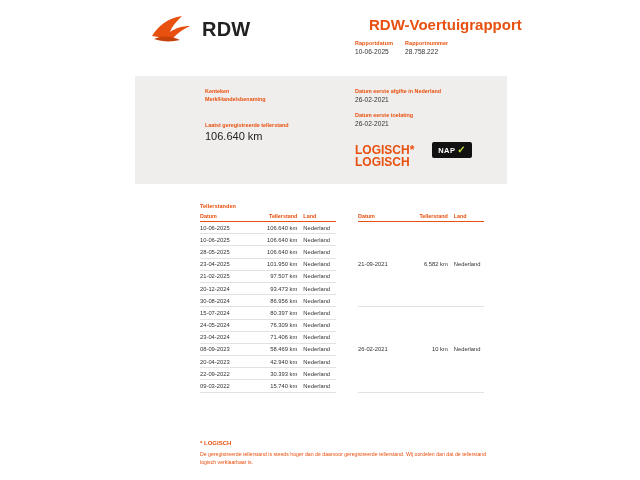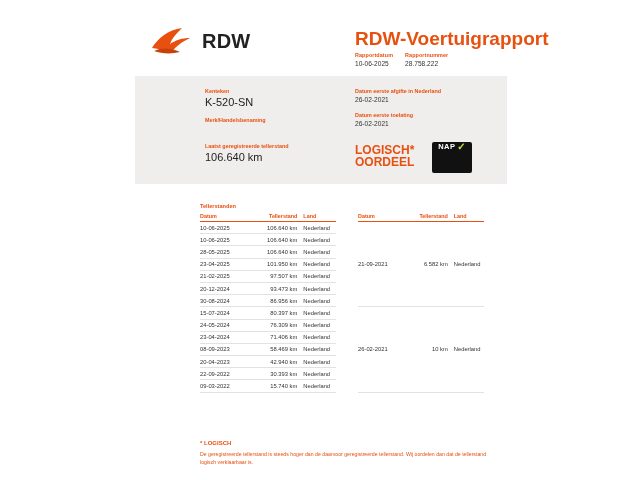"RDW" .header { margin-top: 12px -> none }
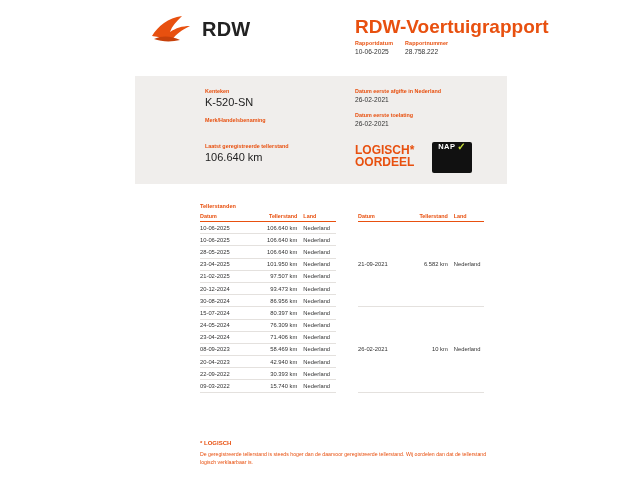"RDW-Voertuigrapport" .report-title { font-size: 19px -> 15px; left: 355px -> 369px }
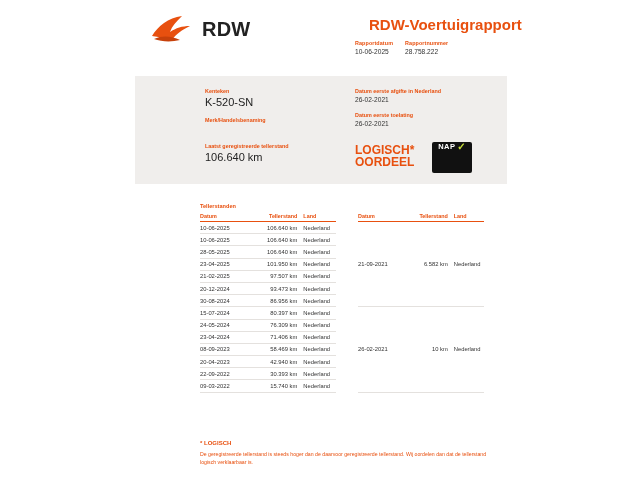"K-520-SN" div.sum-value-big { html: <div>K-520-SN</div> -> none }
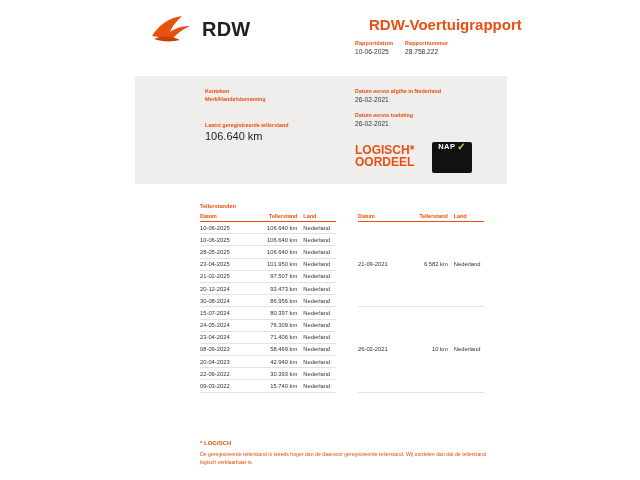"NAP" .nap-badge { align-items: flex-start -> center; height: 31px -> 16px }
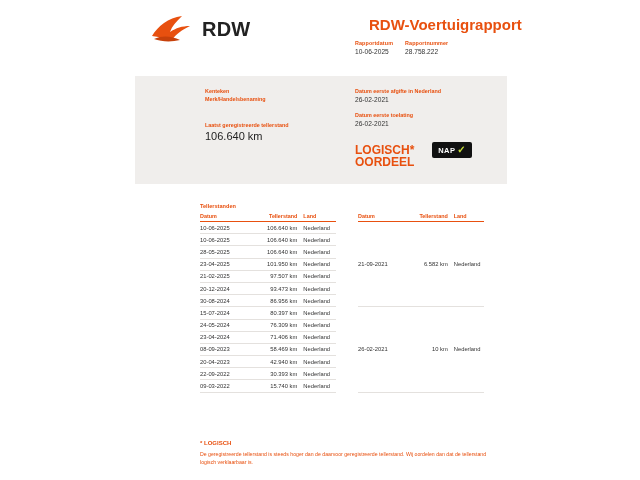"OORDEEL" div { text: OORDEEL -> LOGISCH }
